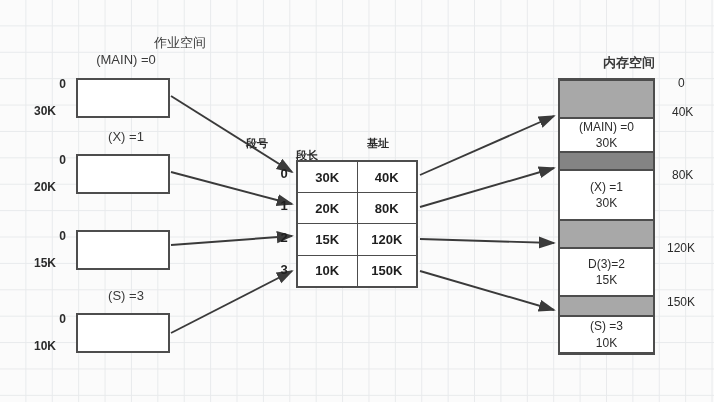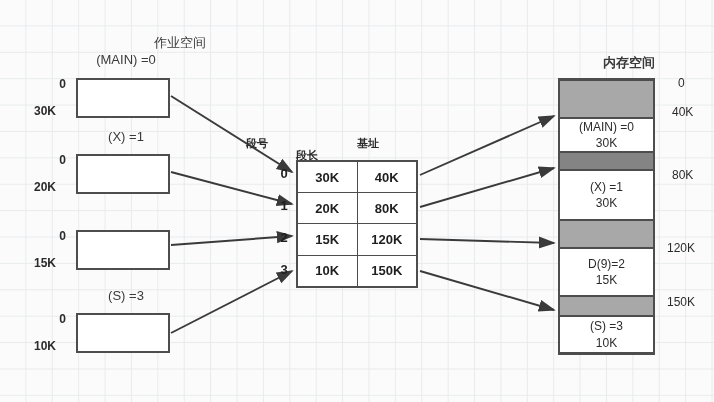"基址" div.col-head { left: 357px -> 367px }
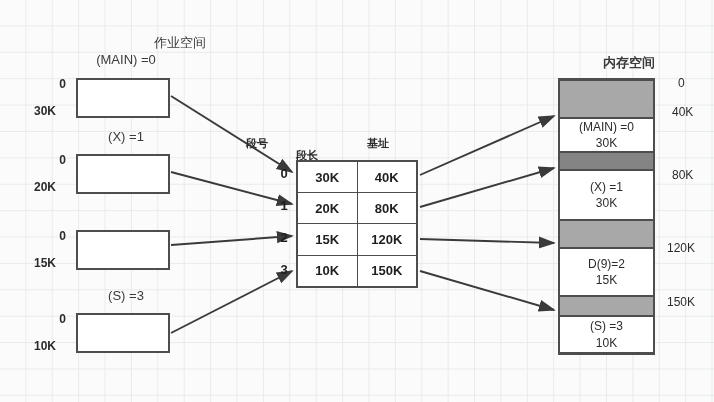"D(9)=2" span { text: 9 -> 3 }
